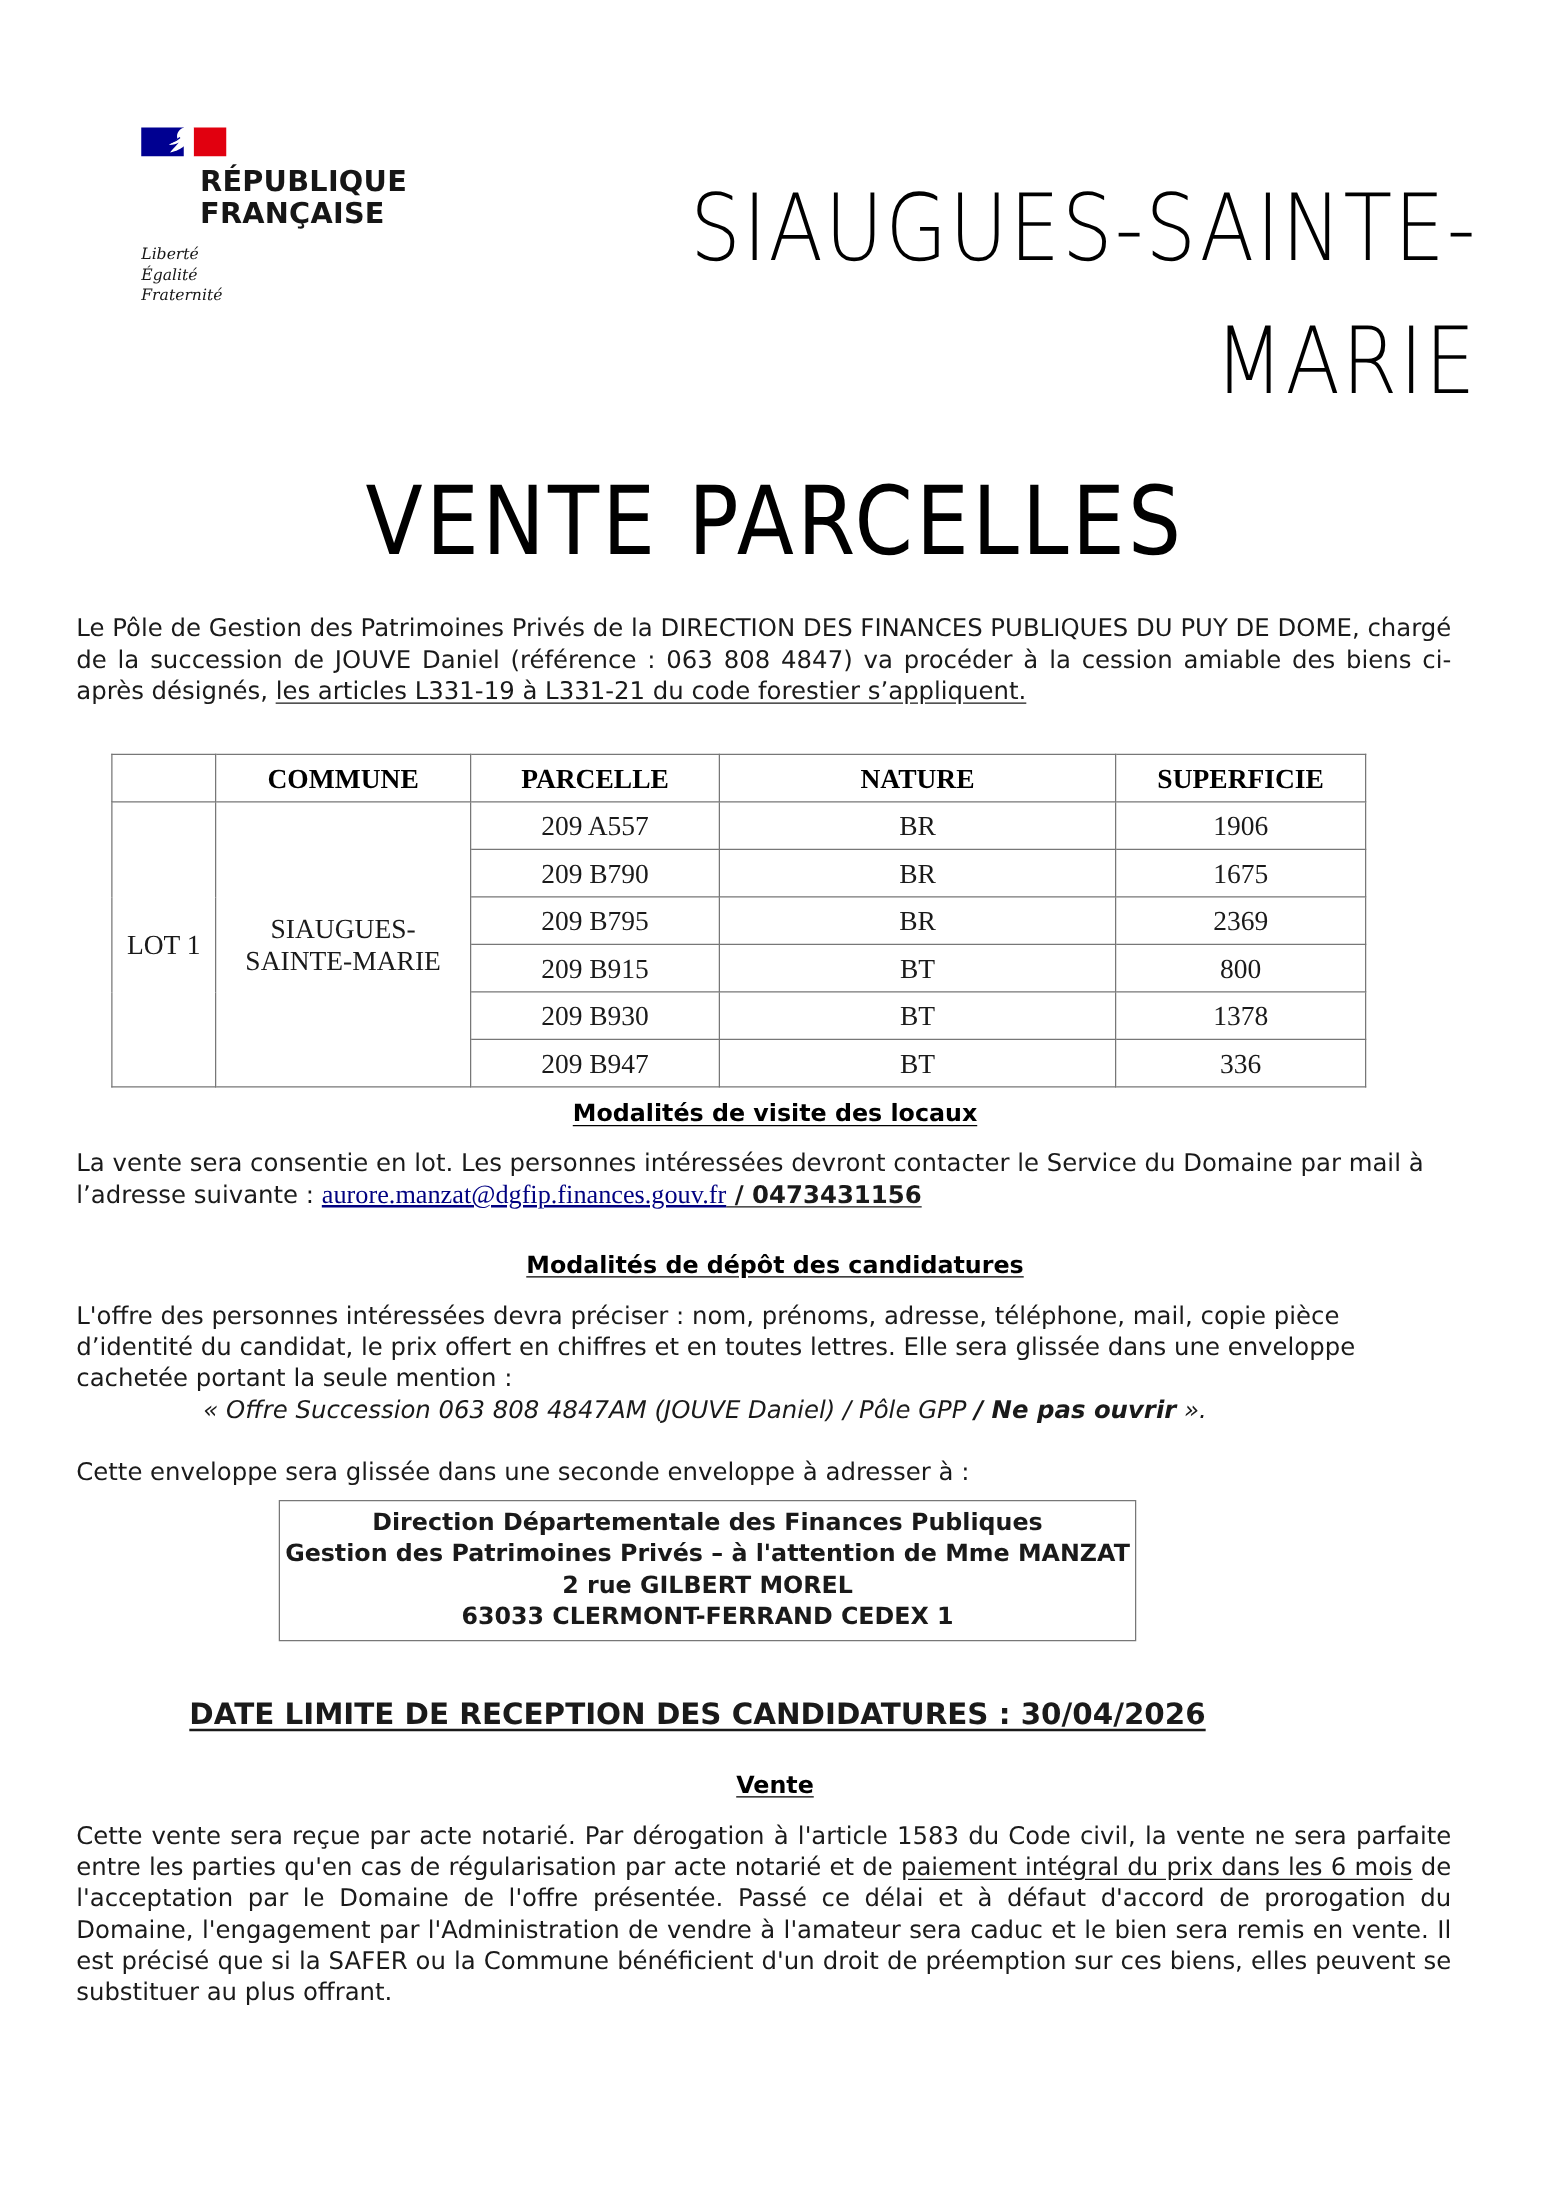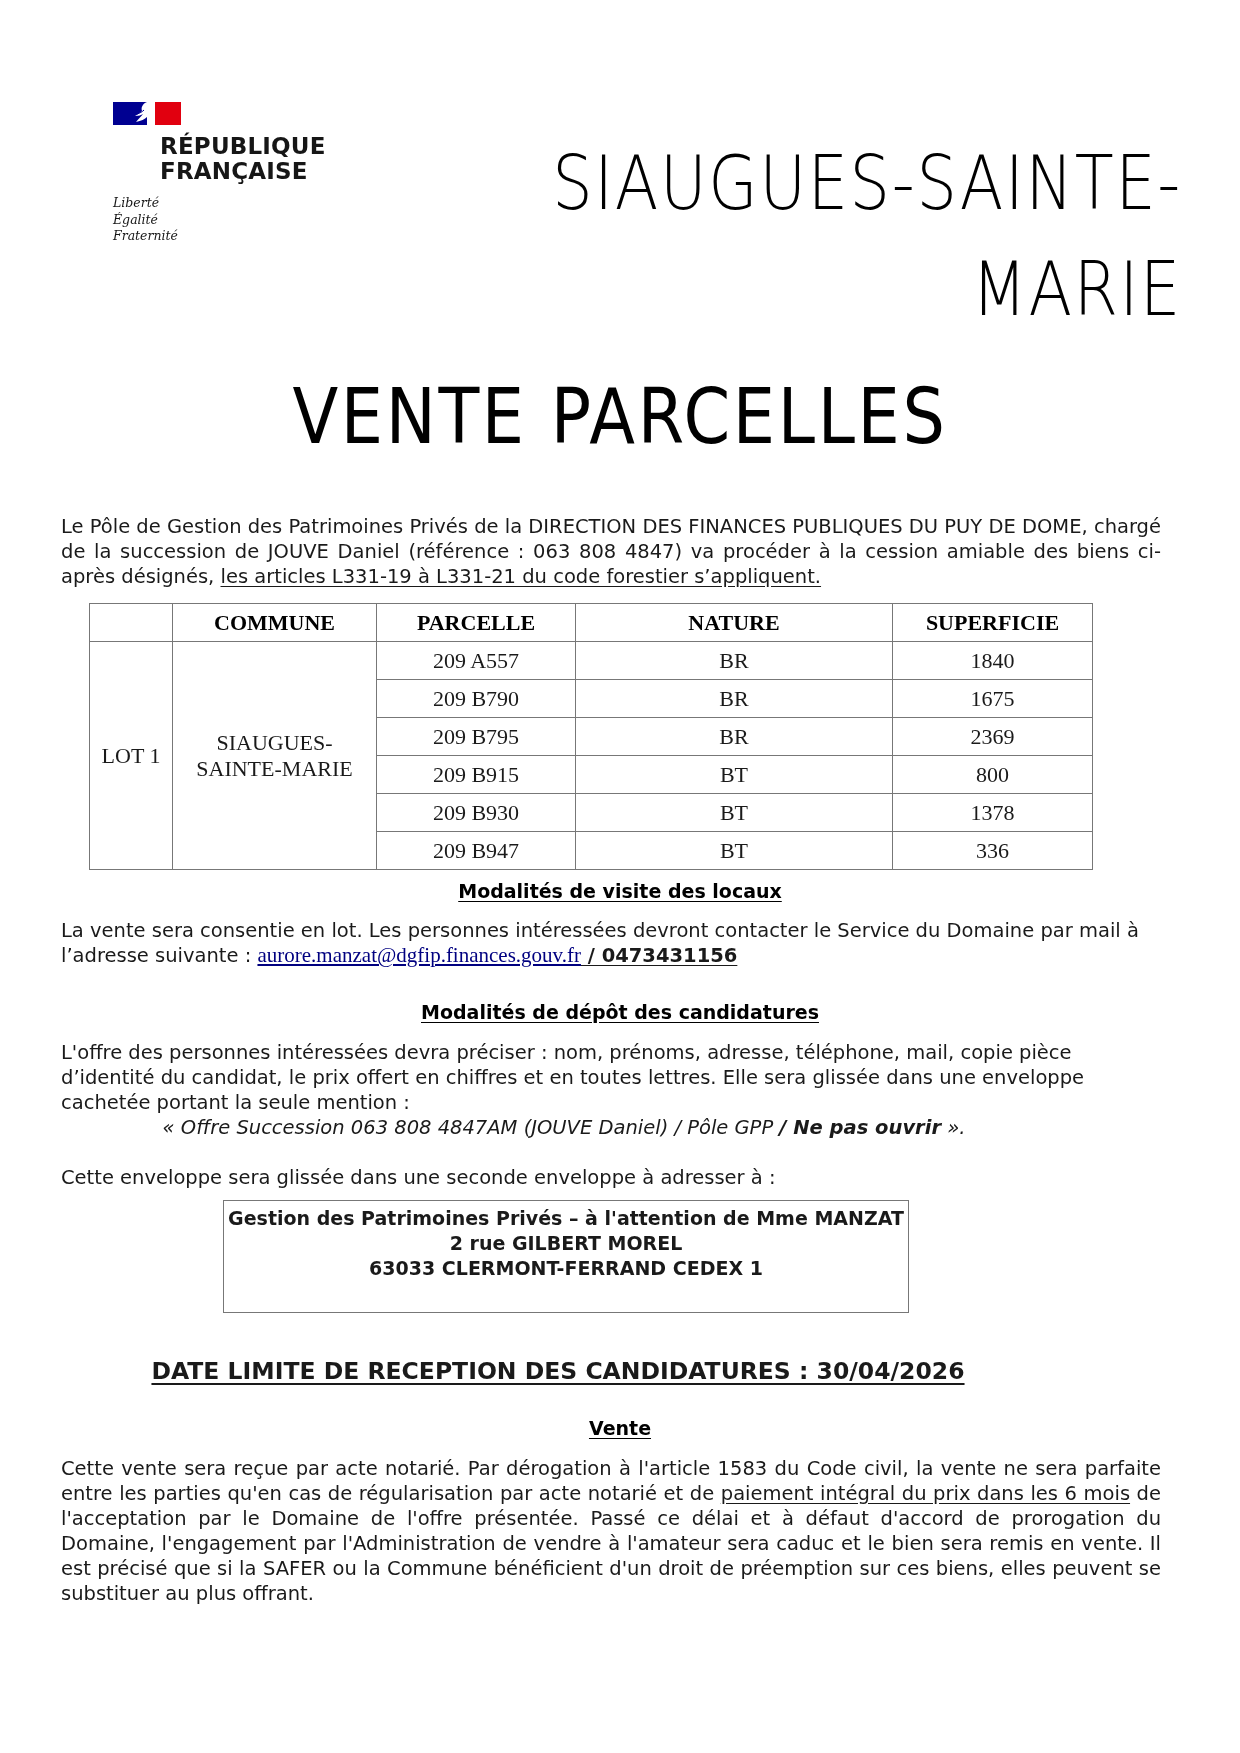"Le Pôle de Gestion des" div.abs { margin-top: 24px -> none }
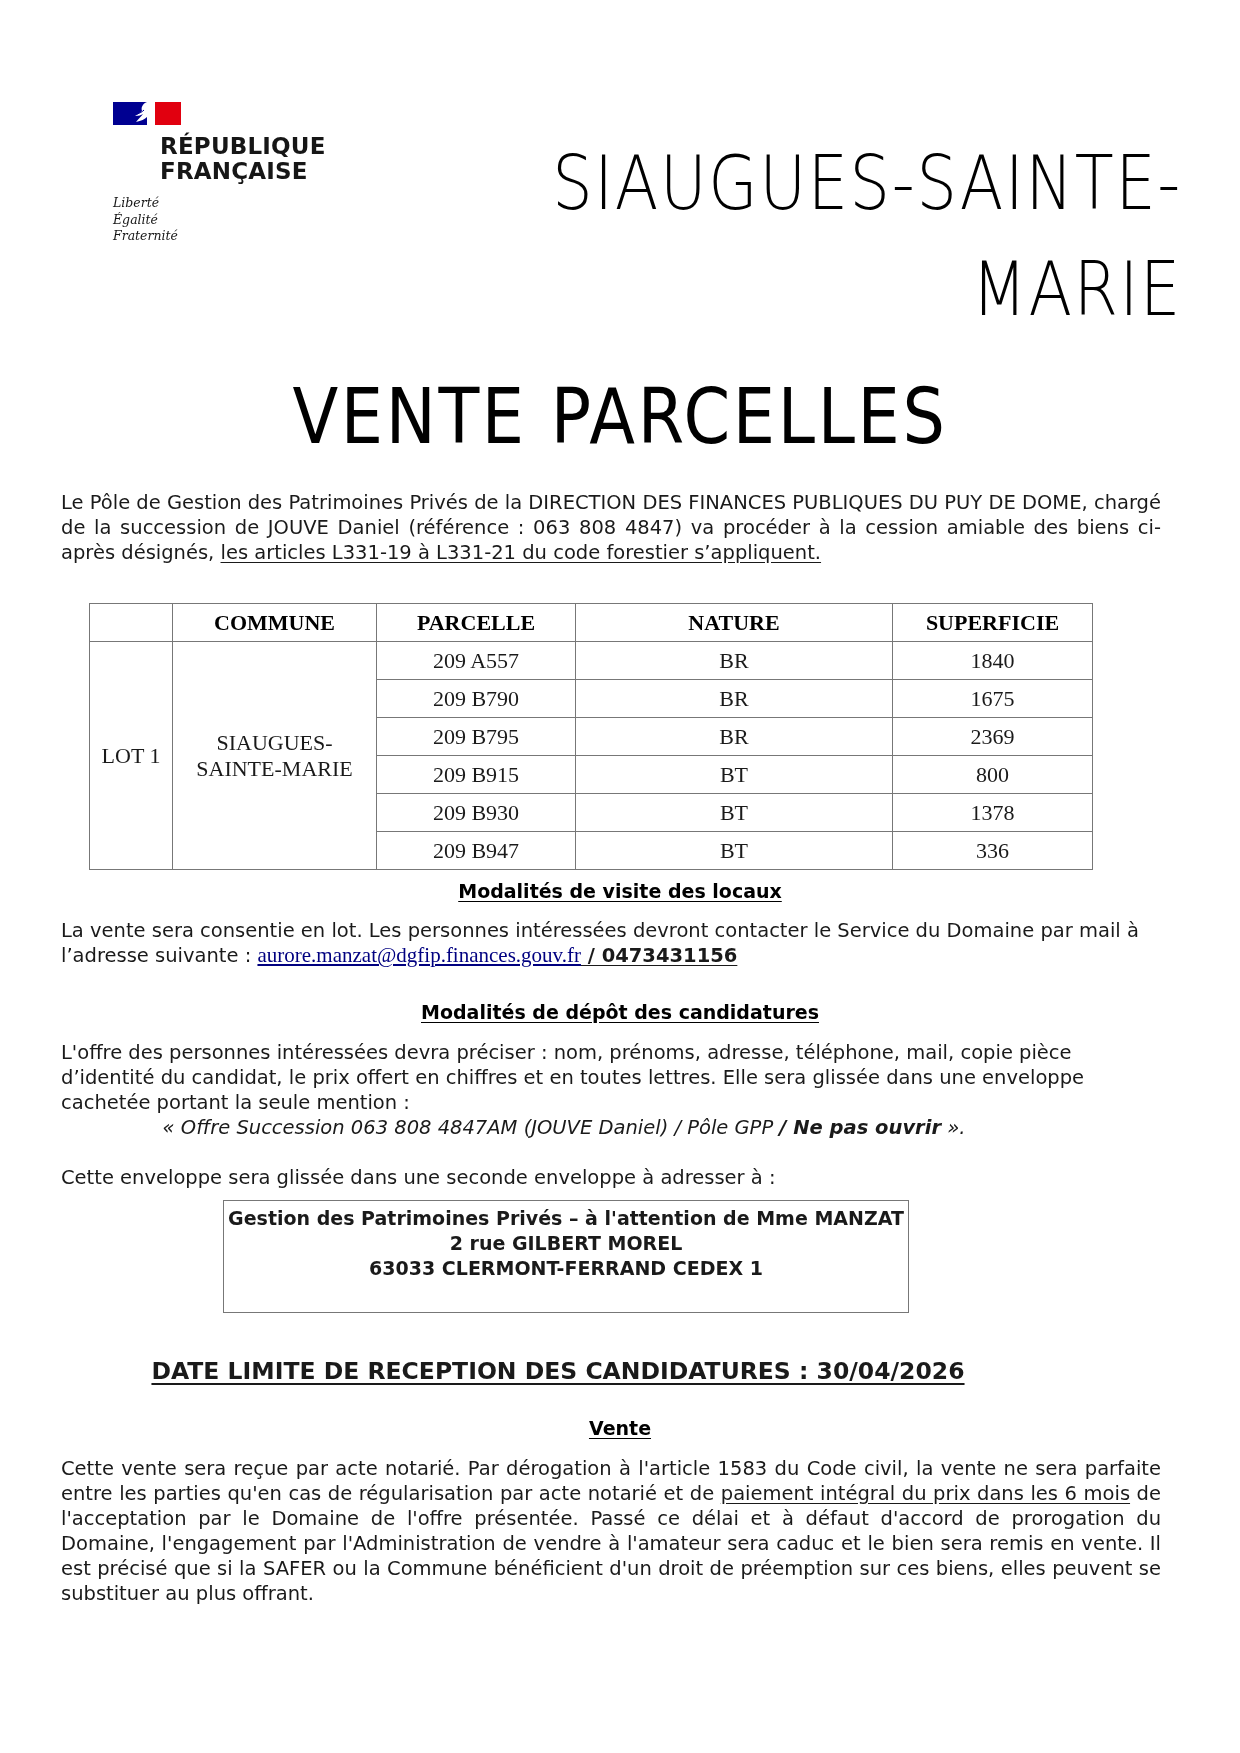"1840" td { text: 1840 -> 1906 }
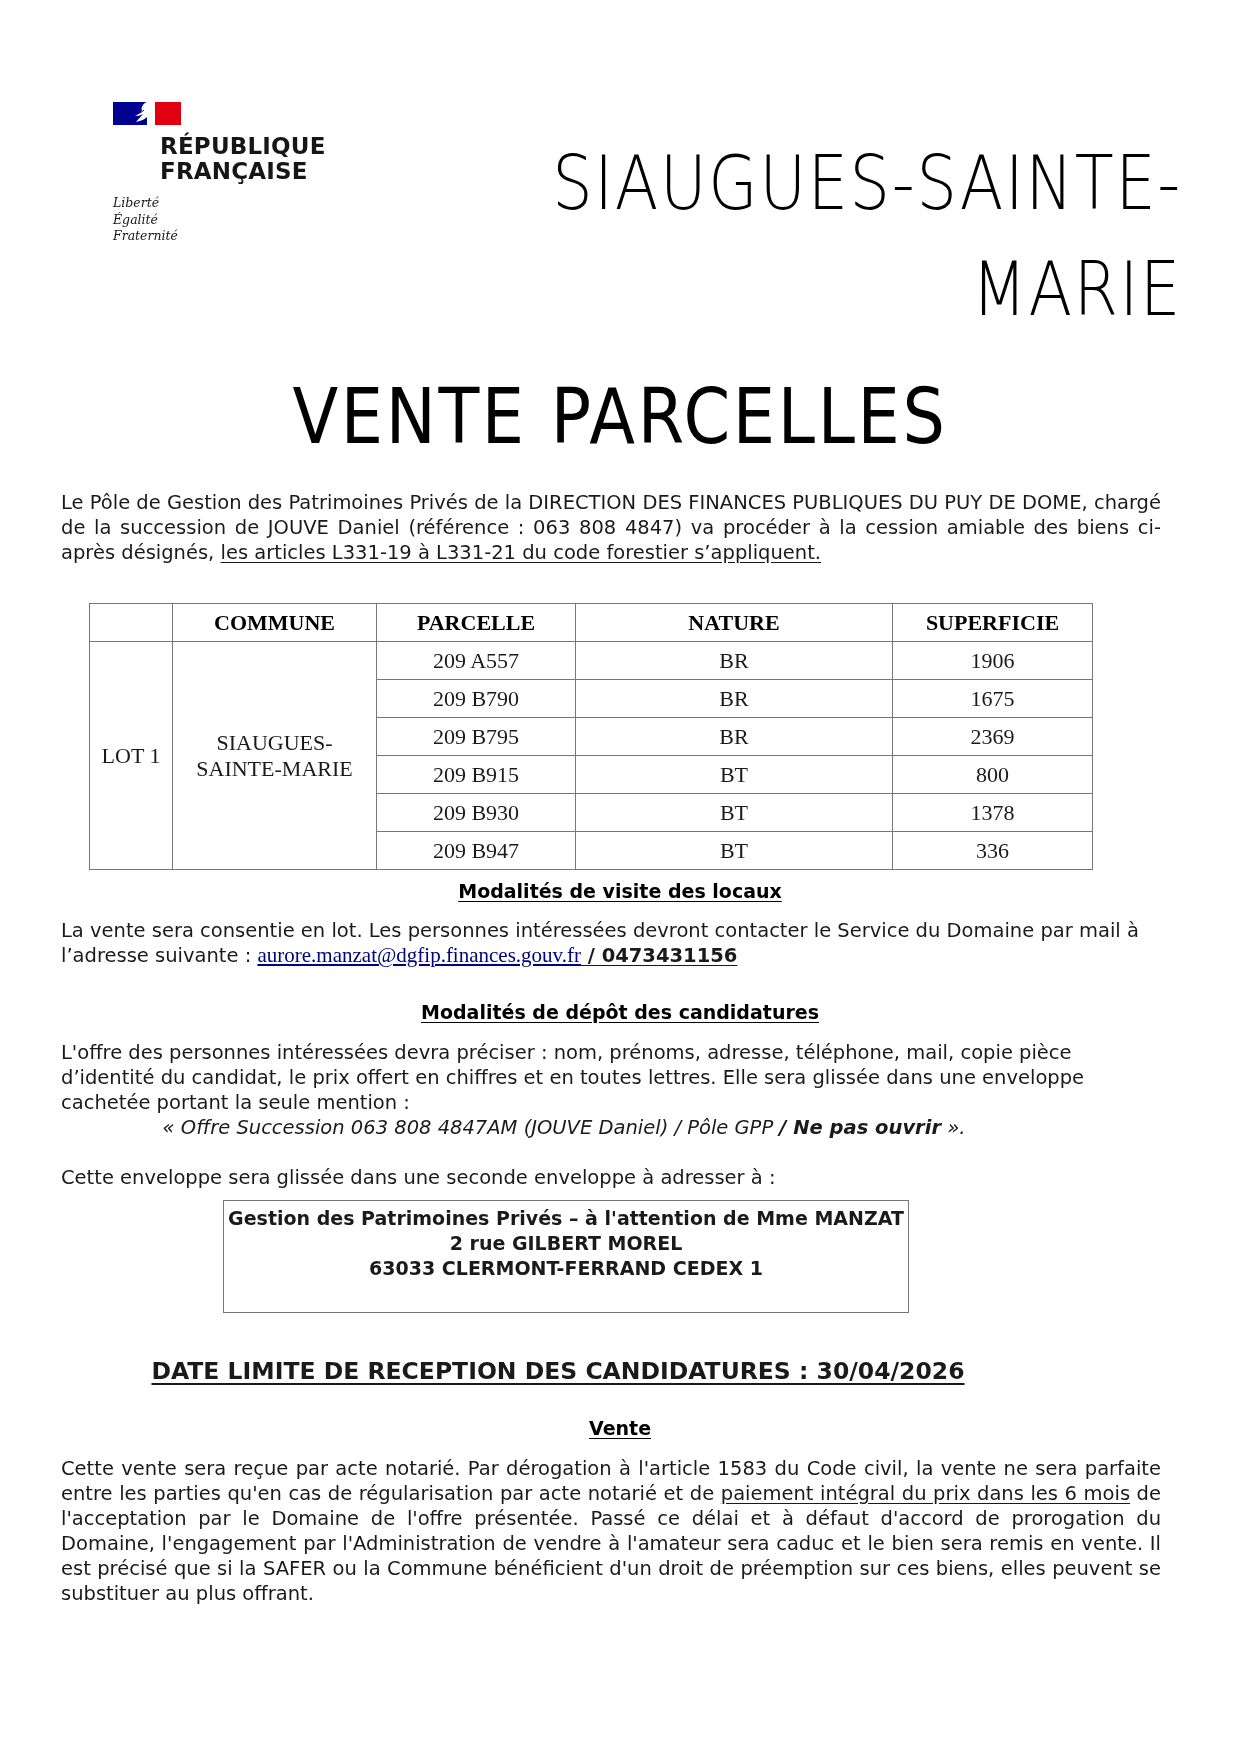"Direction Départementale des Finances" div { html: none -> <div>Direction Départementale des Finances Publiques</div> }
